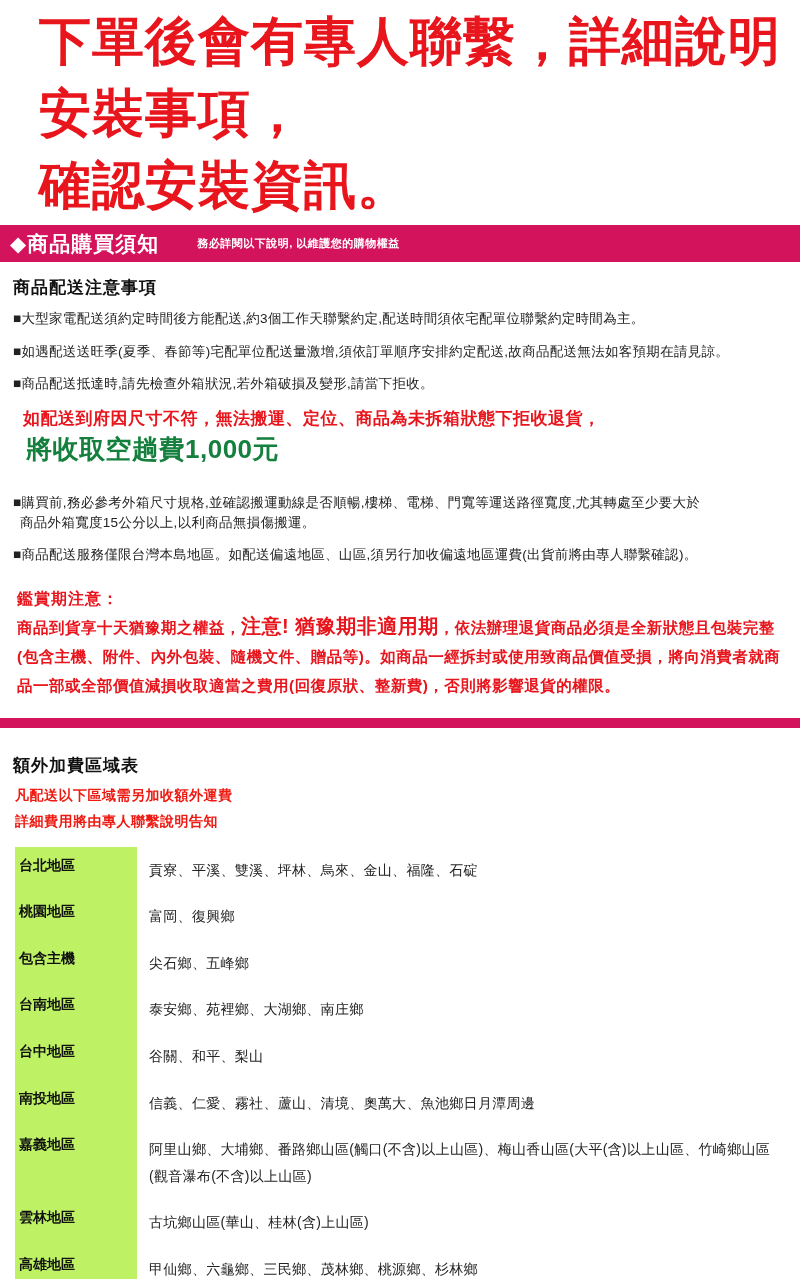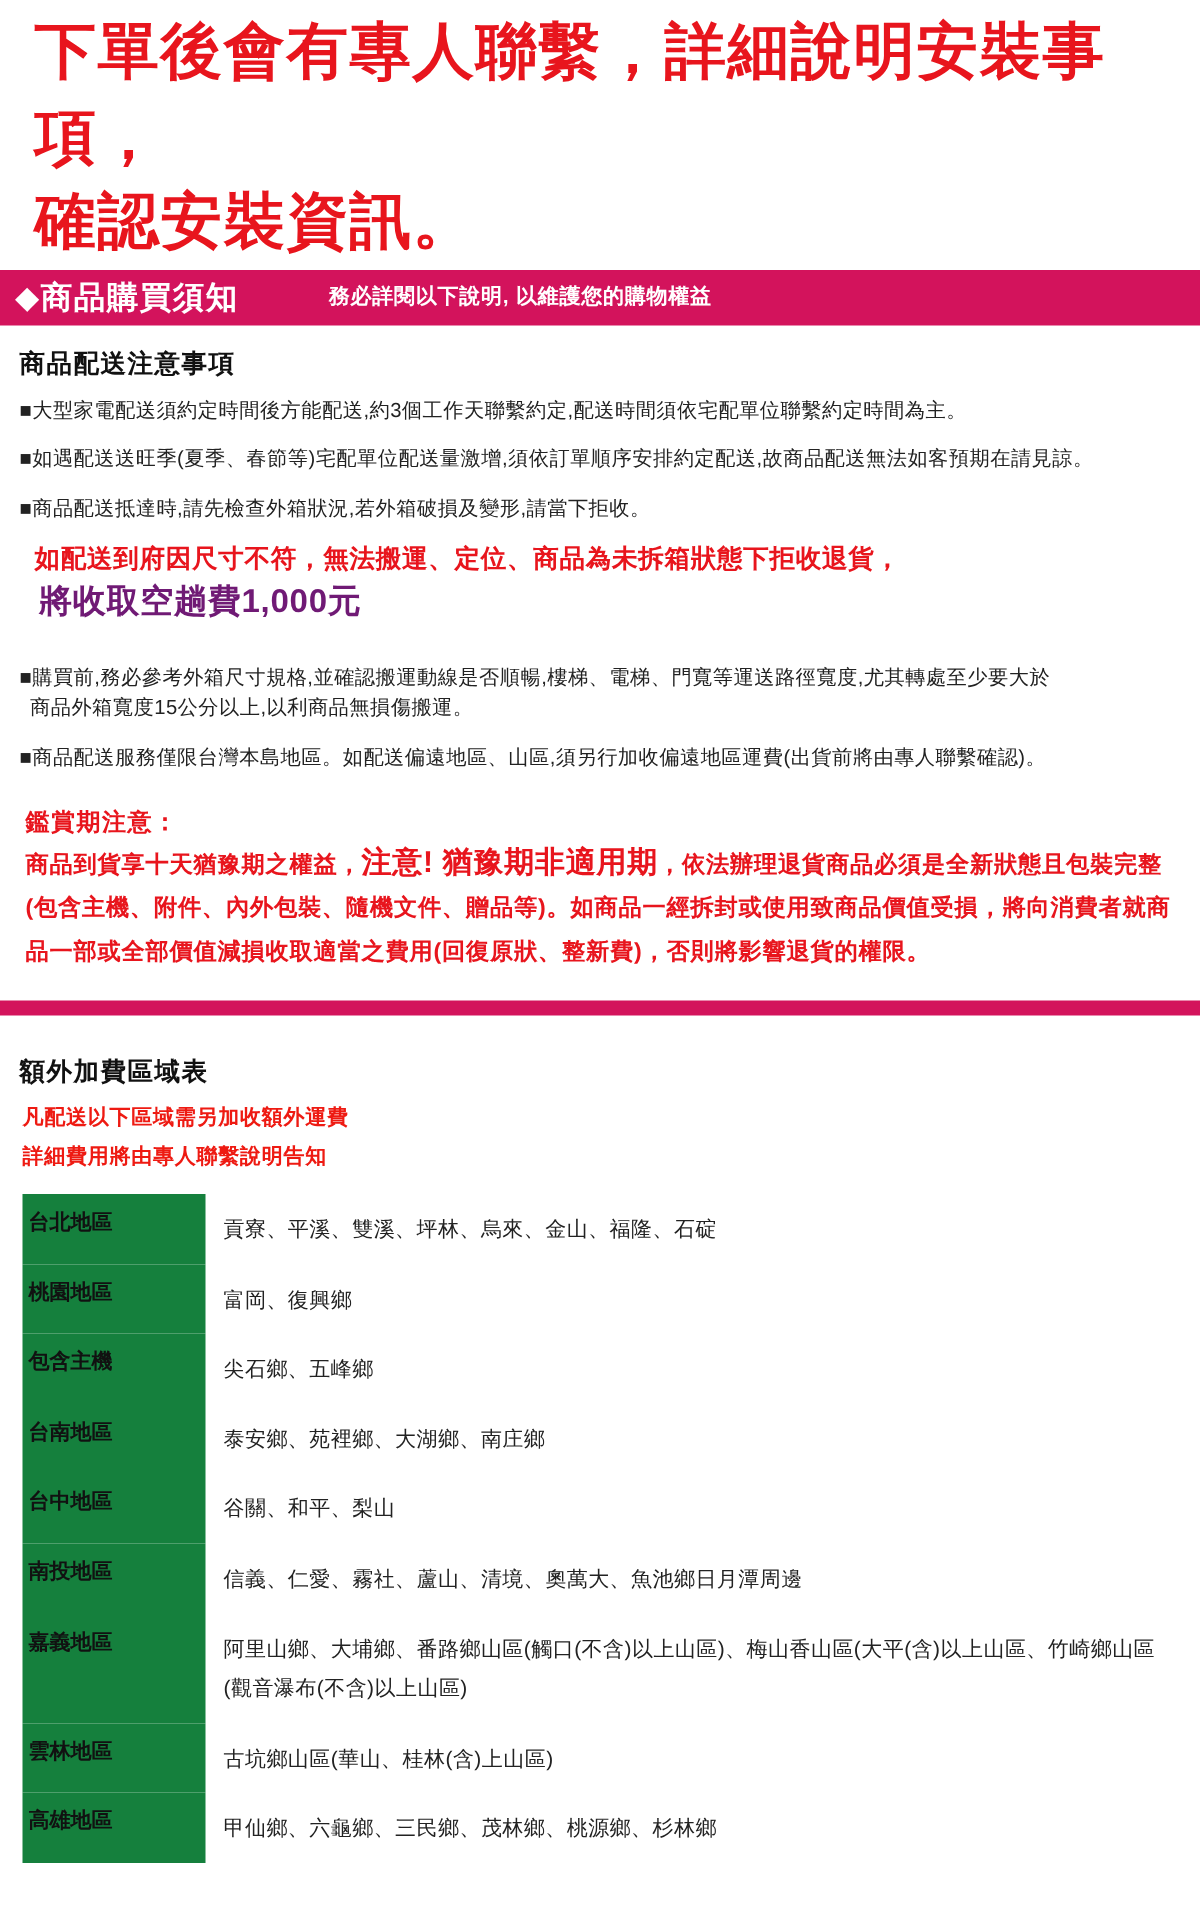"下單後會有專人聯繫，詳細說明安裝事項，" .top-heading { font-size: 41px -> 52px; padding: 6px 10px 4px 23px -> 6px 10px 4px 39px }
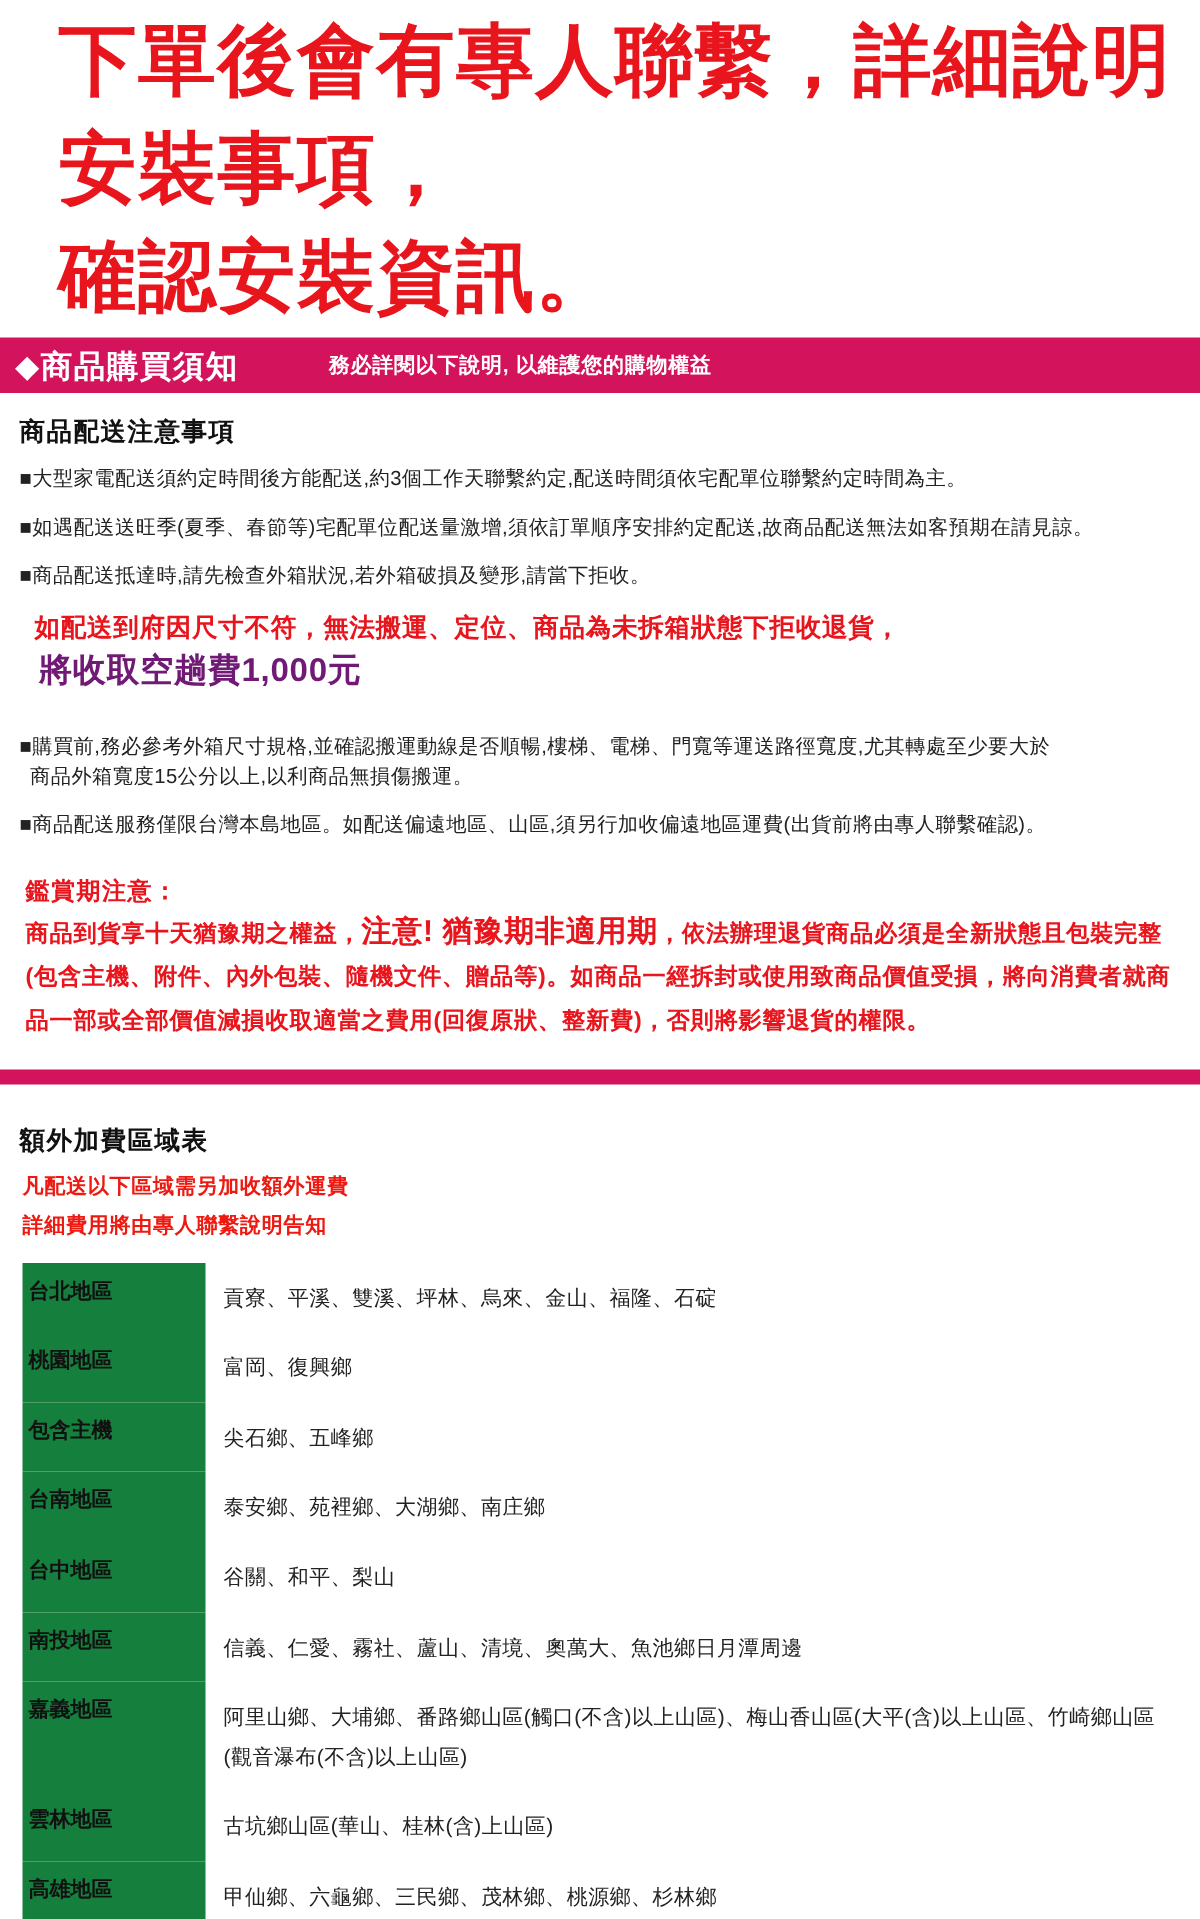"務必詳閱以下說明, 以維護您的購物權益" .bar-sub { font-size: 14px -> 11px; margin-left: 60px -> 38px }
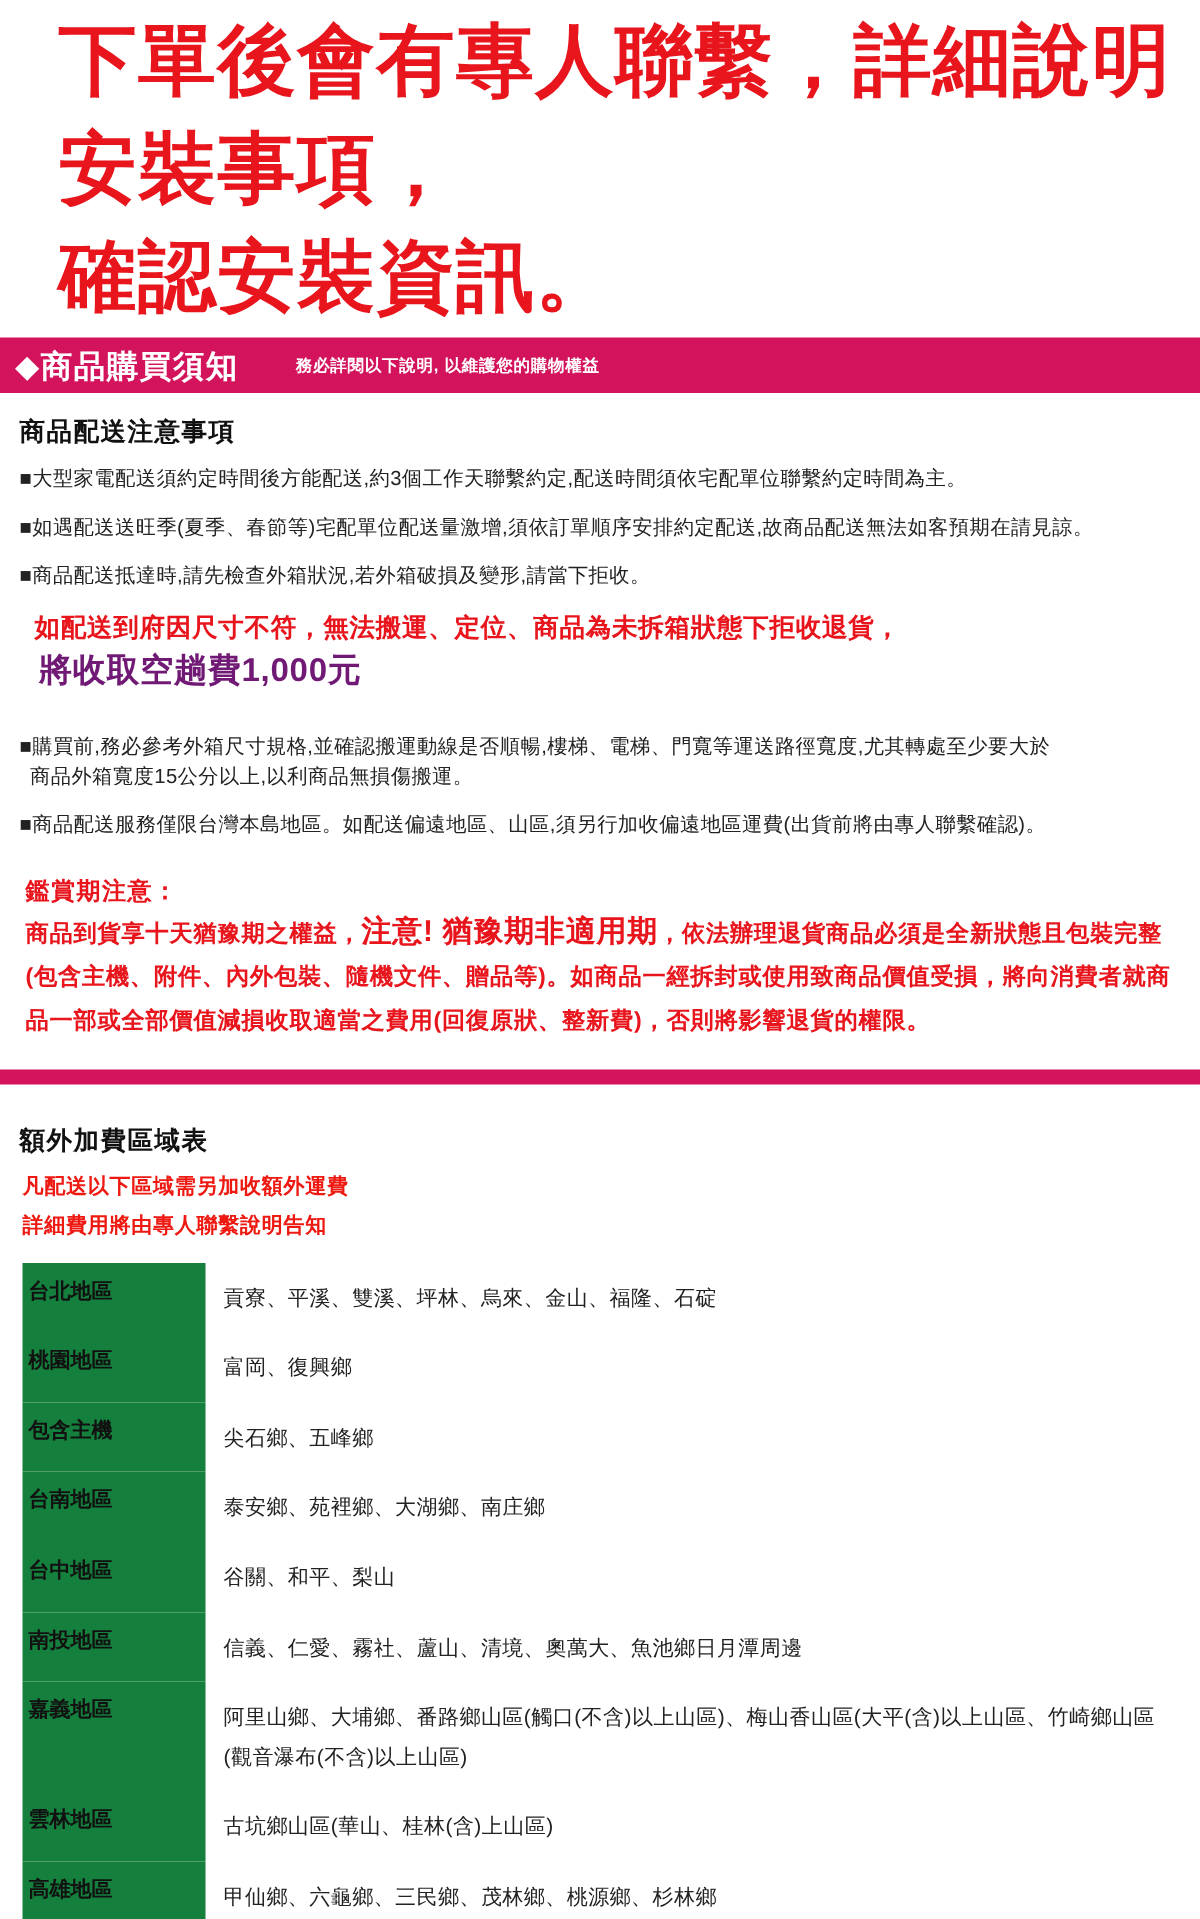"將收取空趟費1,000元" .warn-line2 { color: #701a75 -> #15803d; font-size: 22px -> 26px }
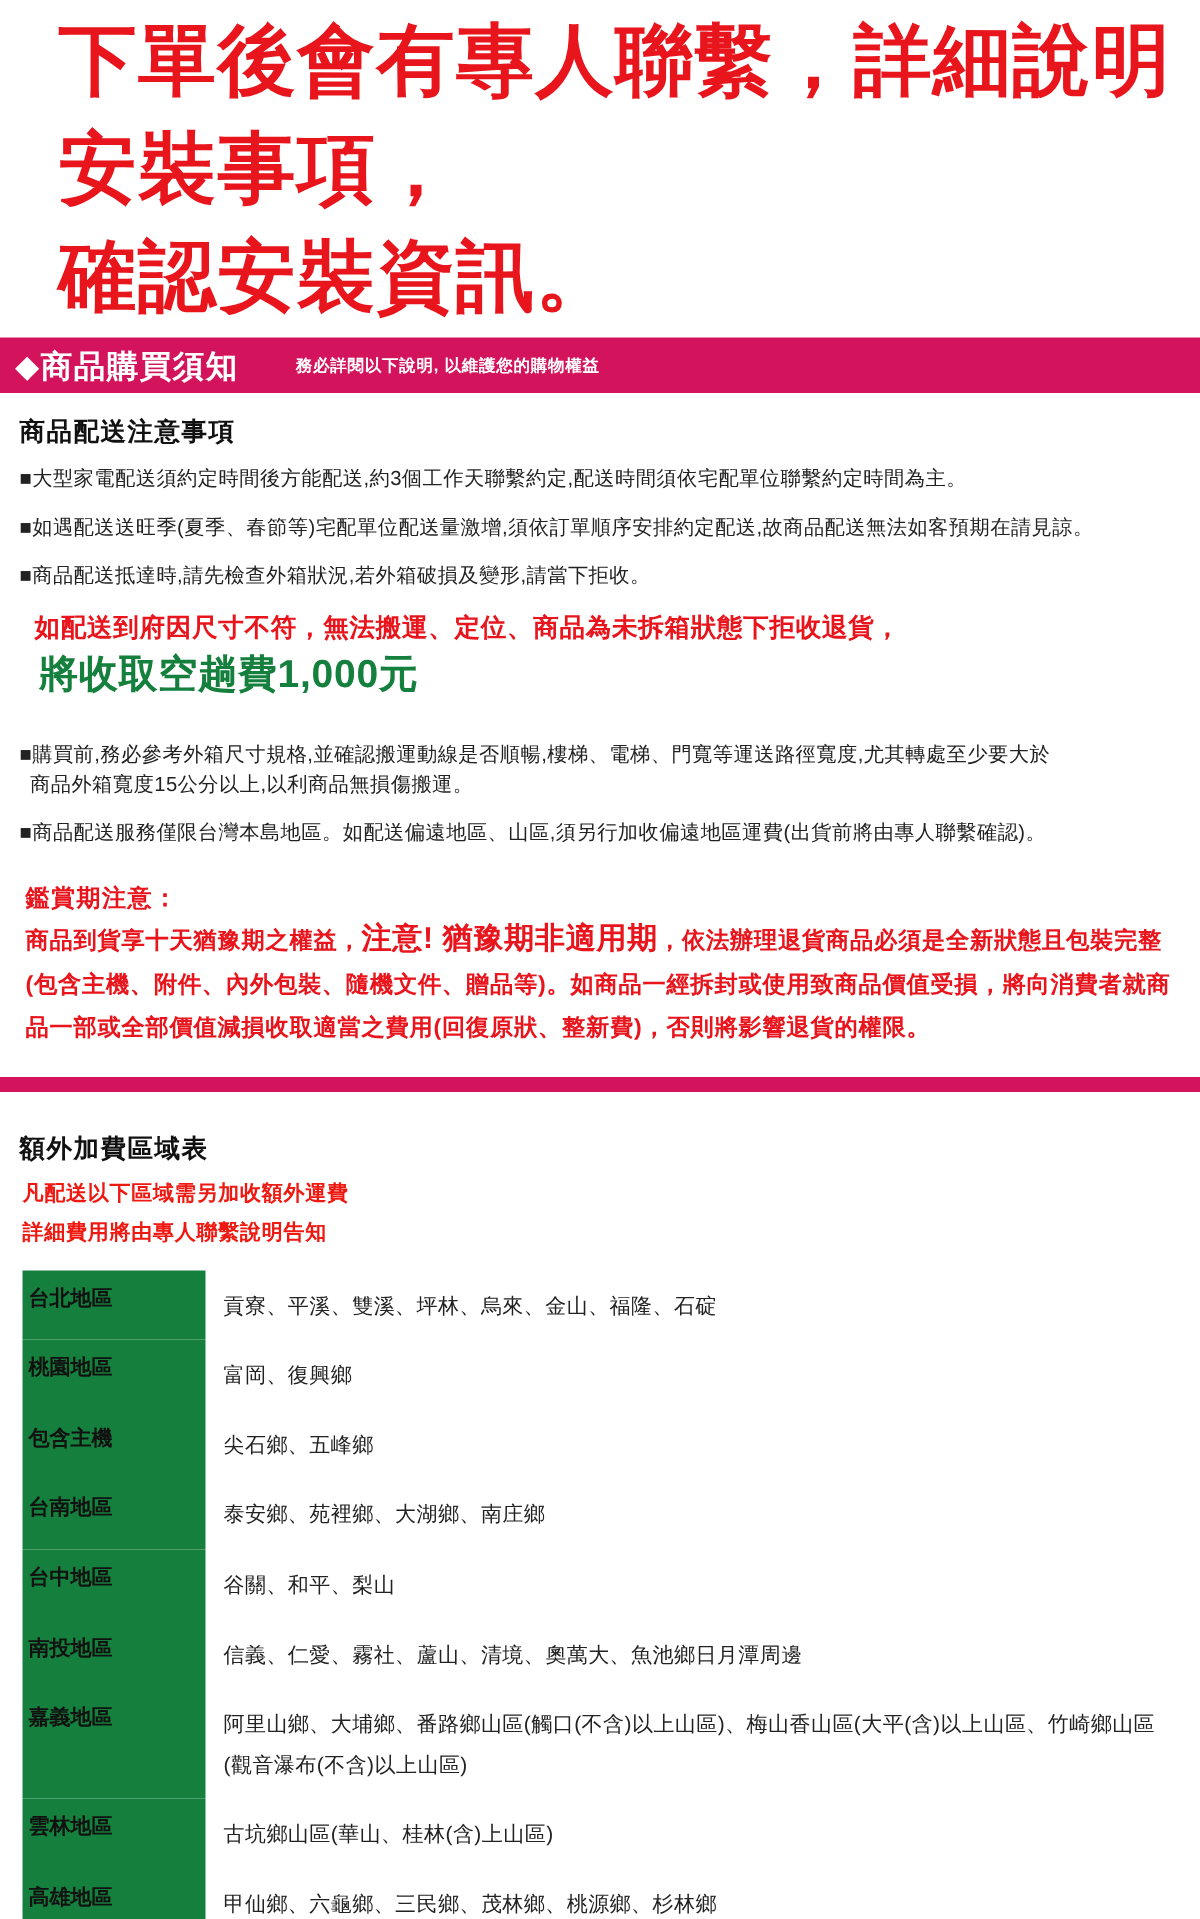"台北地區" .region-label { background: #15803d -> #bef264 }
